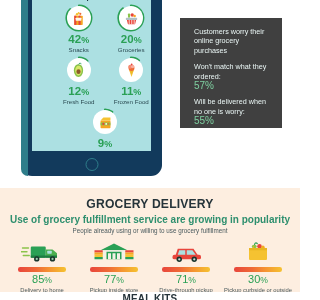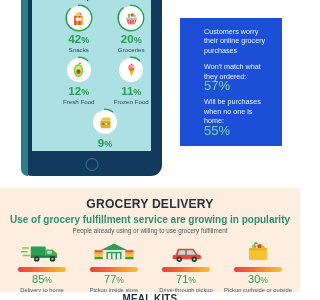"Customers worry their online grocery" #worry-box { background: #1d4ed8 -> #404040; height: 128px -> 110px; padding: 9px 9px 0 24px -> 9px 9px 0 14px }
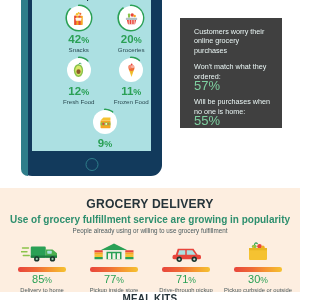"57%" .worry-pct { font-size: 13px -> 10px }
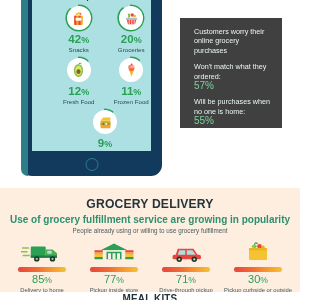"Will be purchases when no" div.worry-line { text: purchases when no one is home -> delivered when no one is worry }
